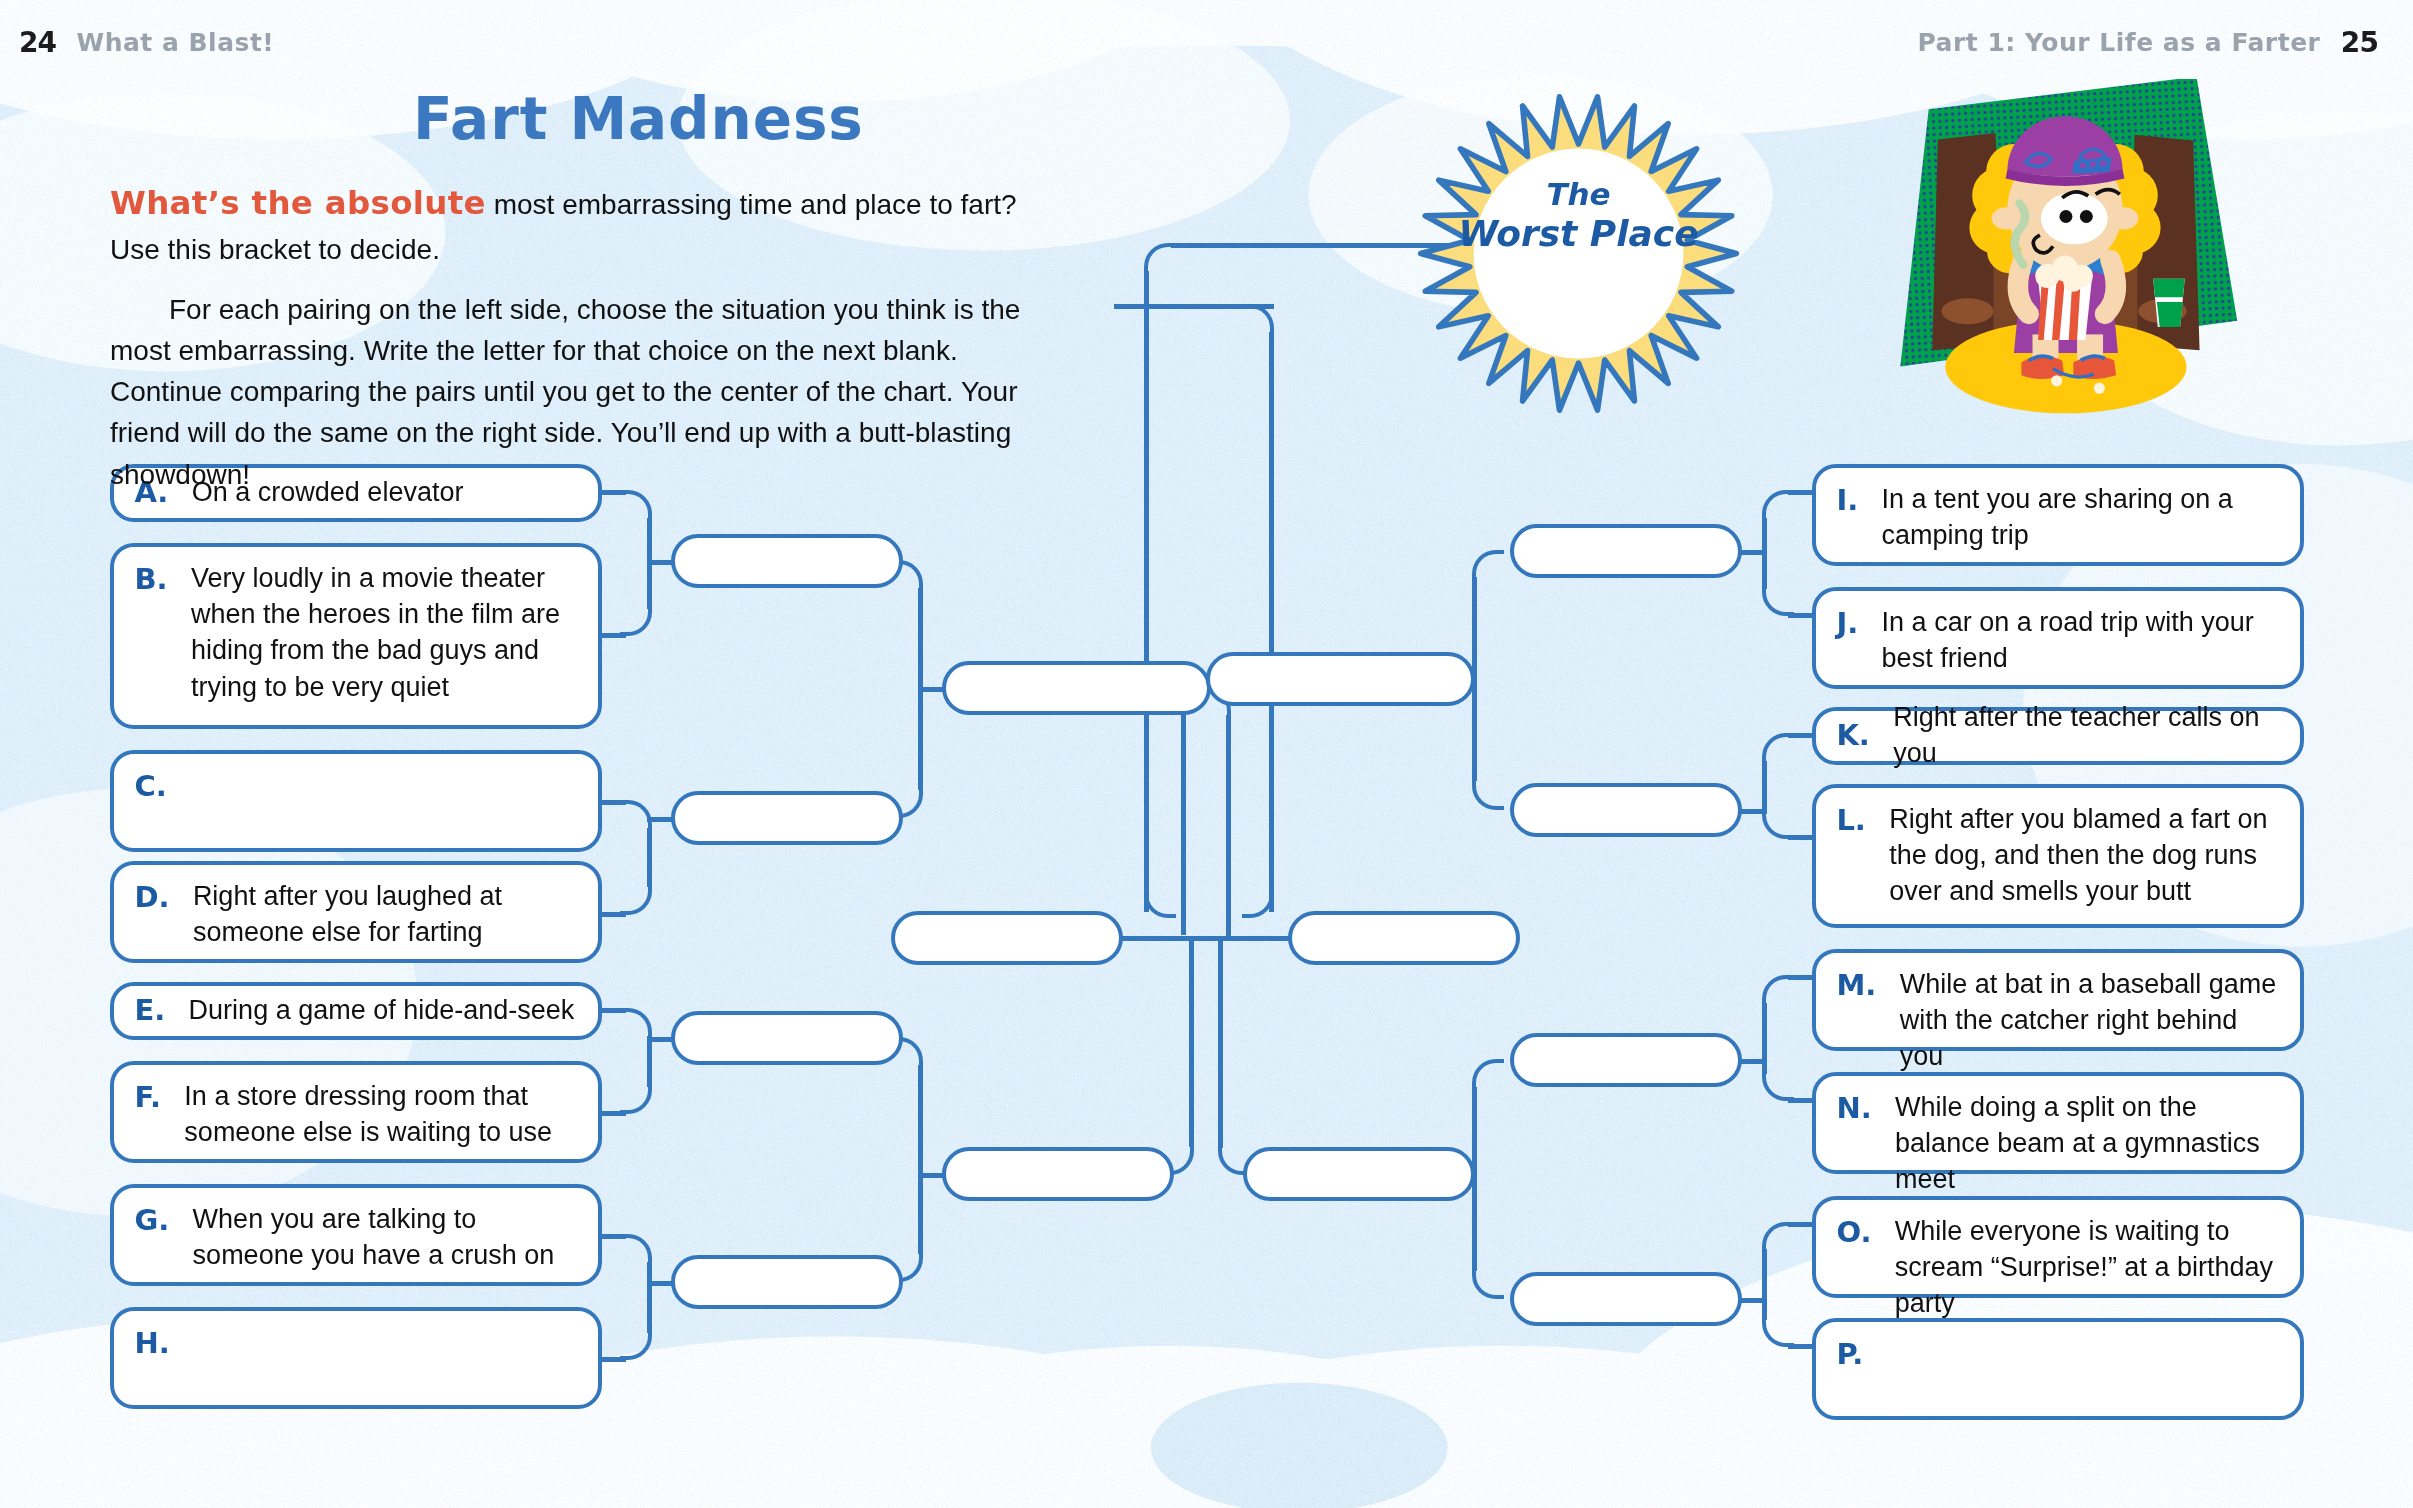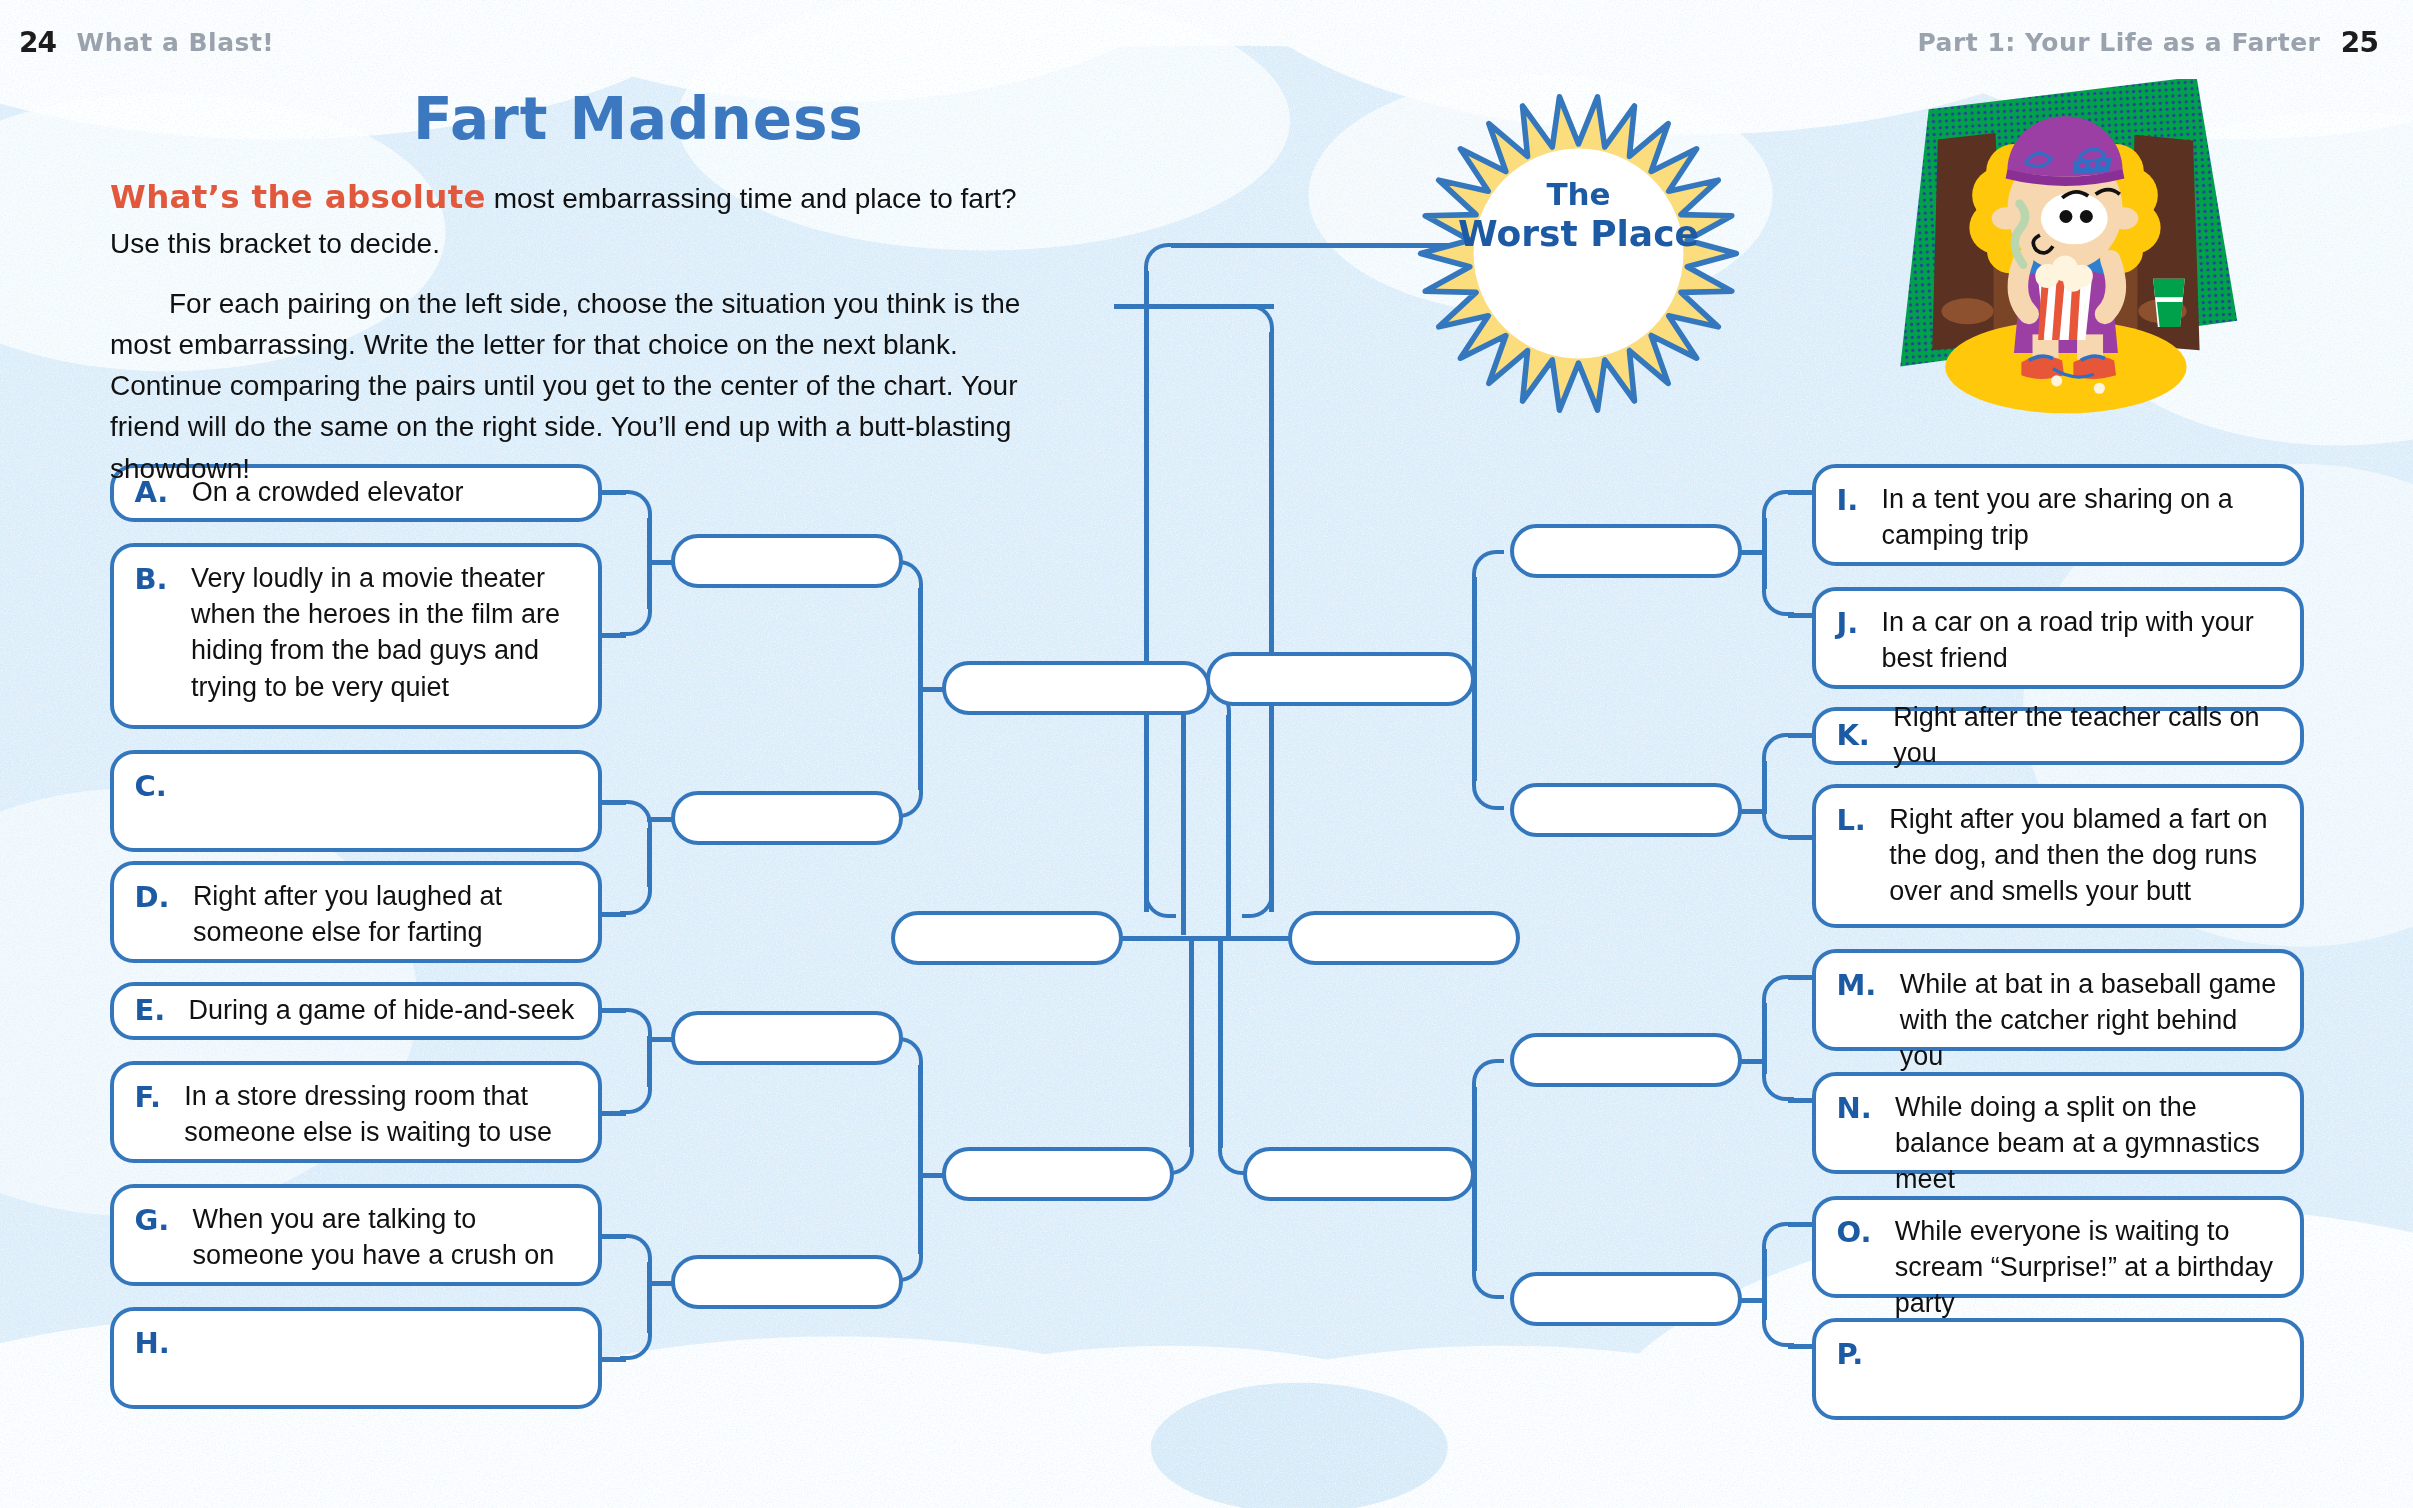"What’s the absolute most embarrassing" #intro { top: 174px -> 180px }
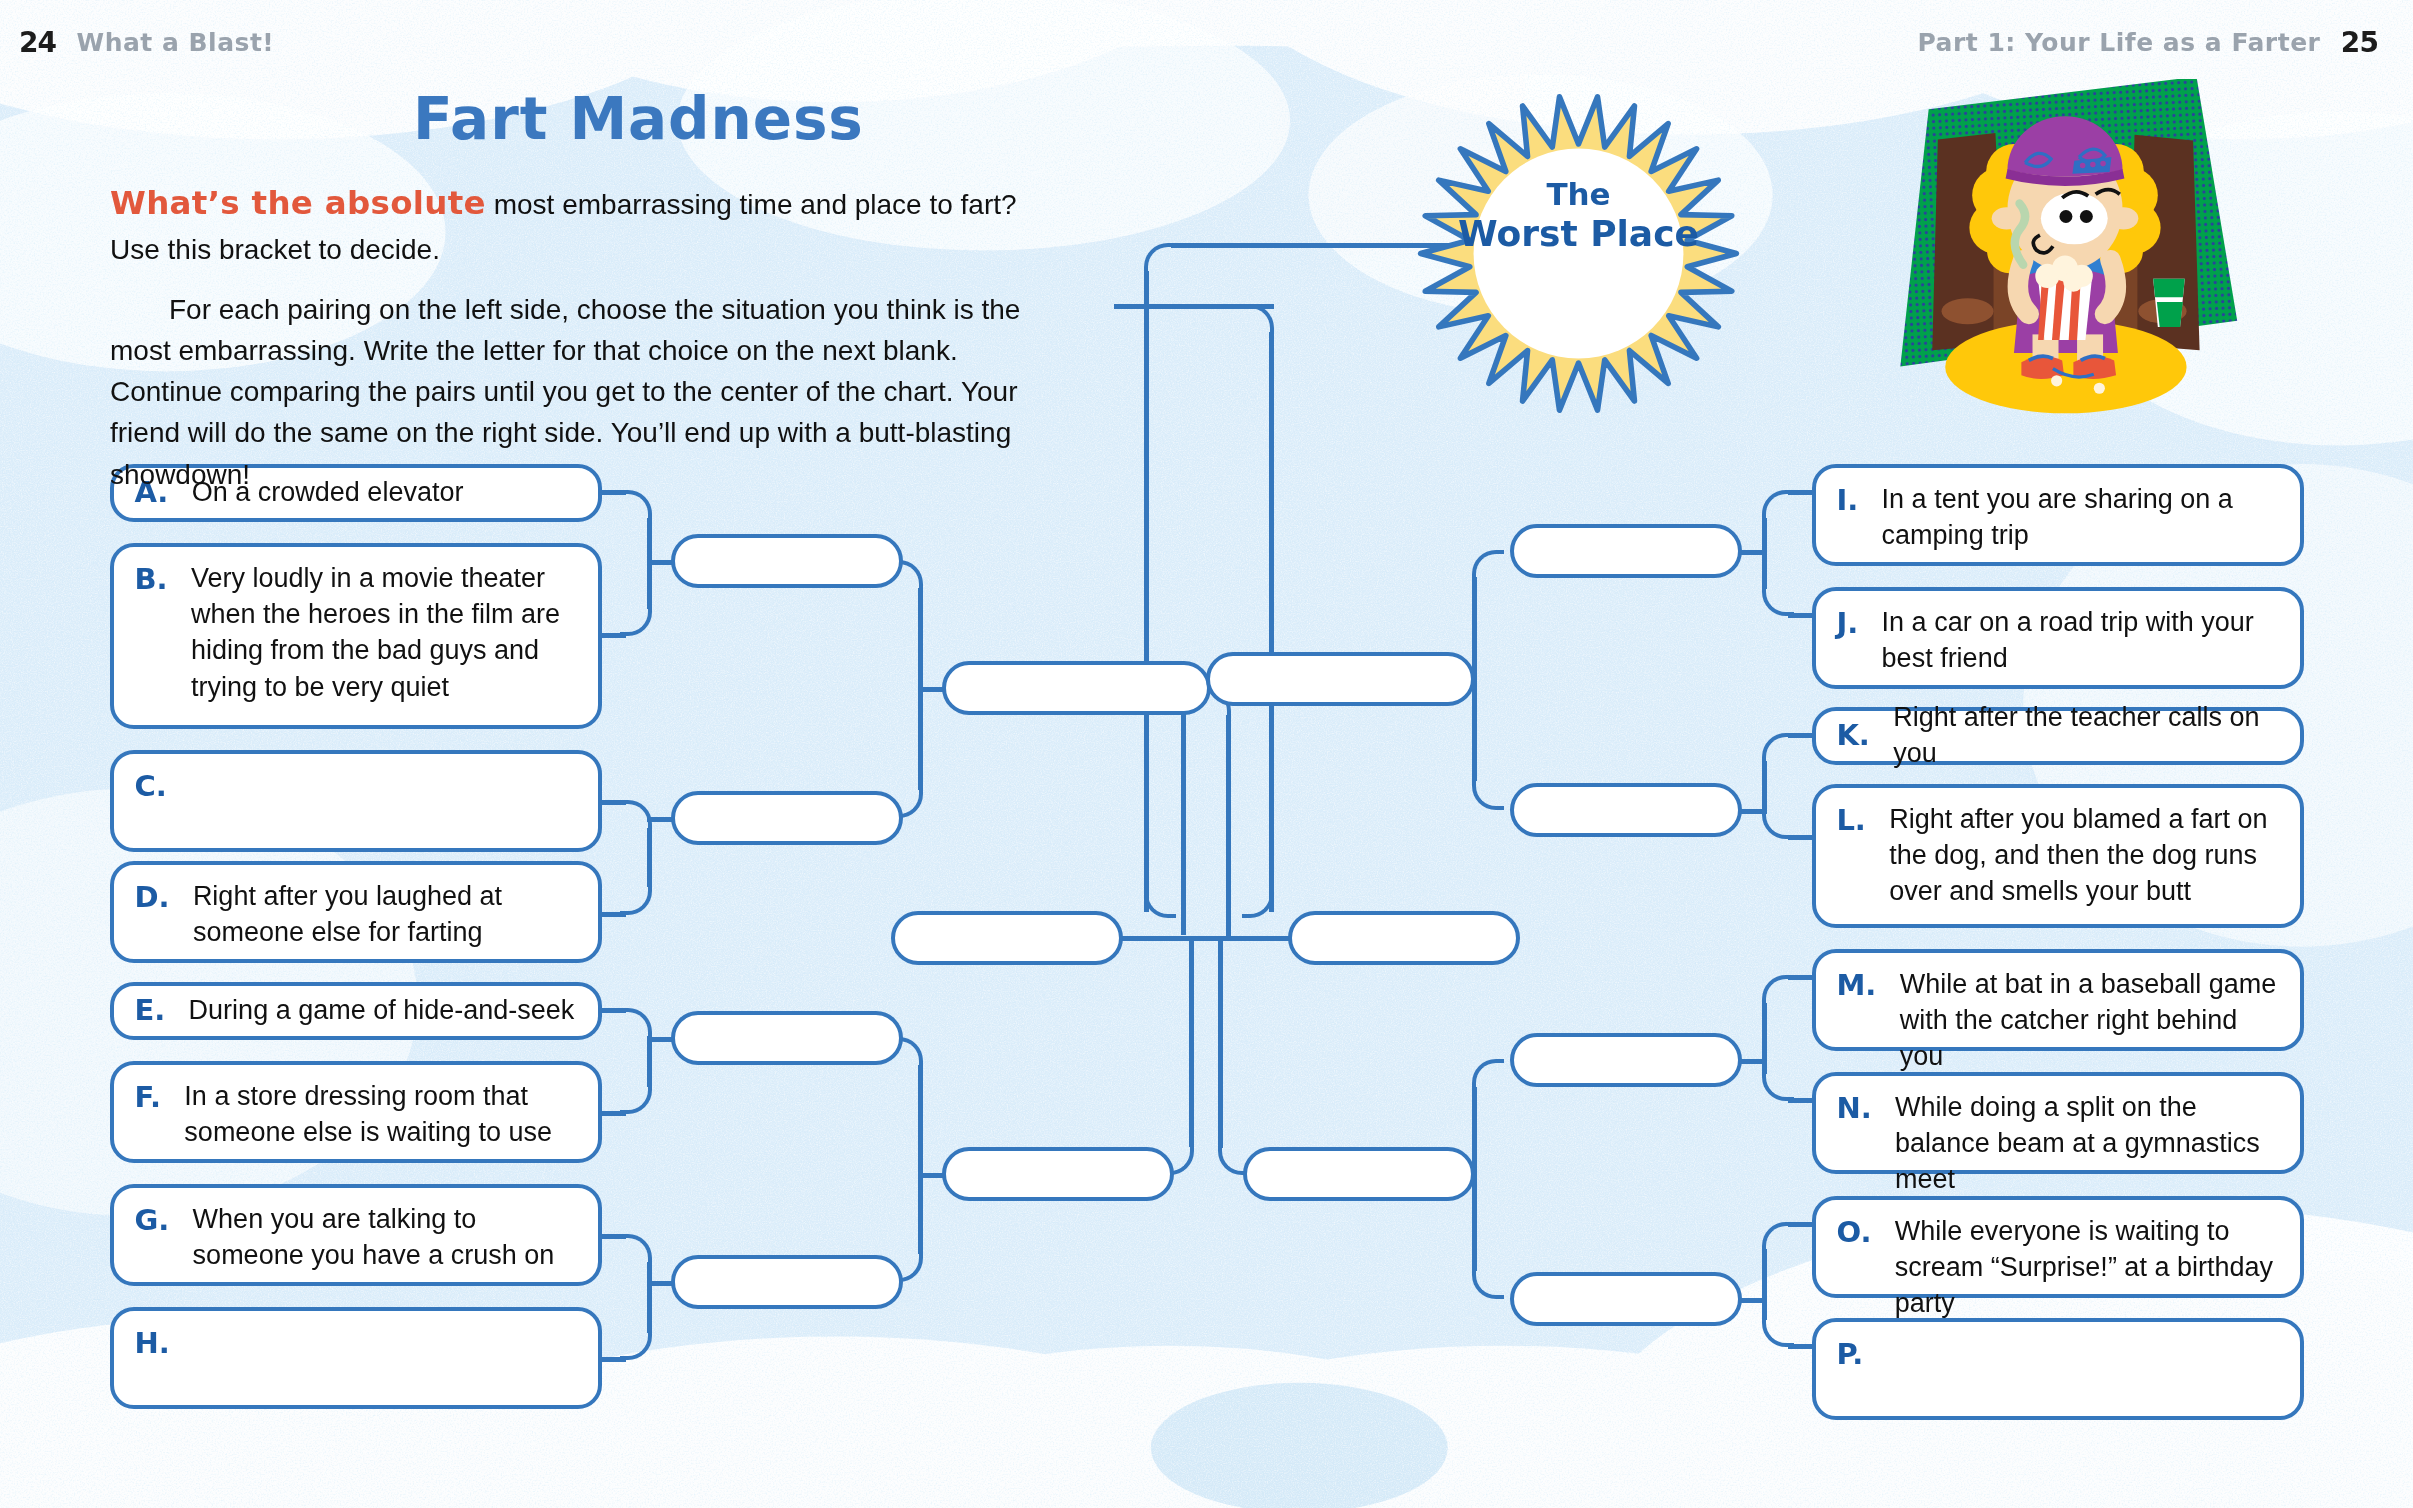"The" #burstlbl { font-style: none -> italic }
